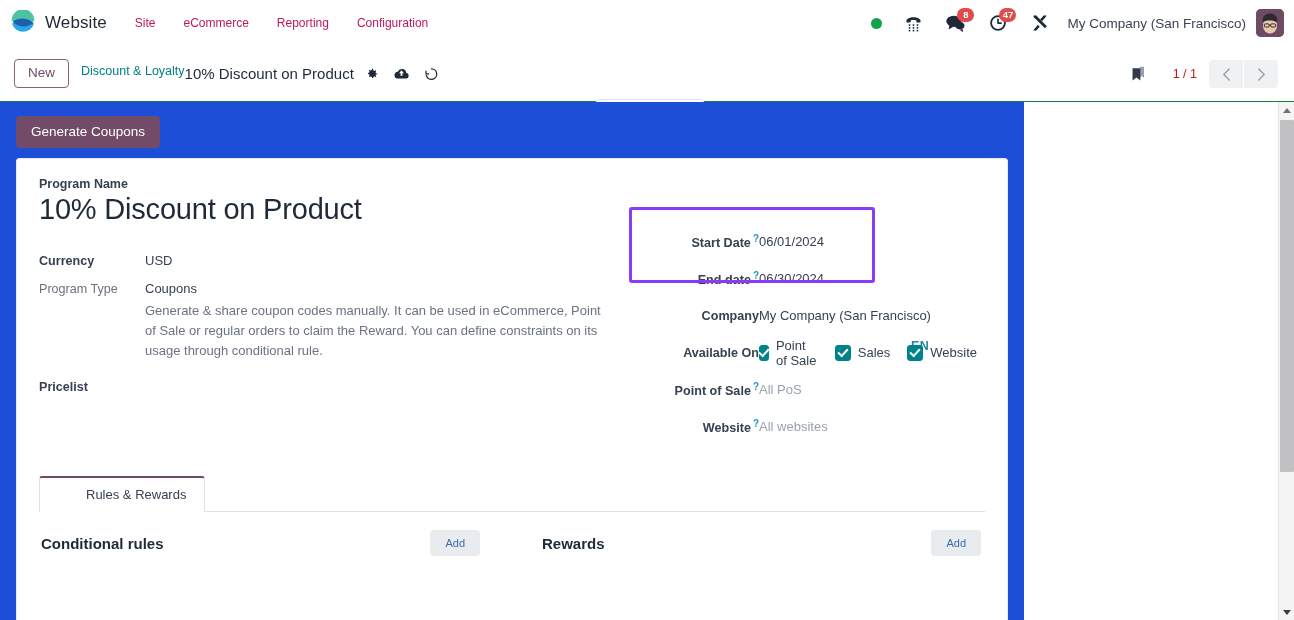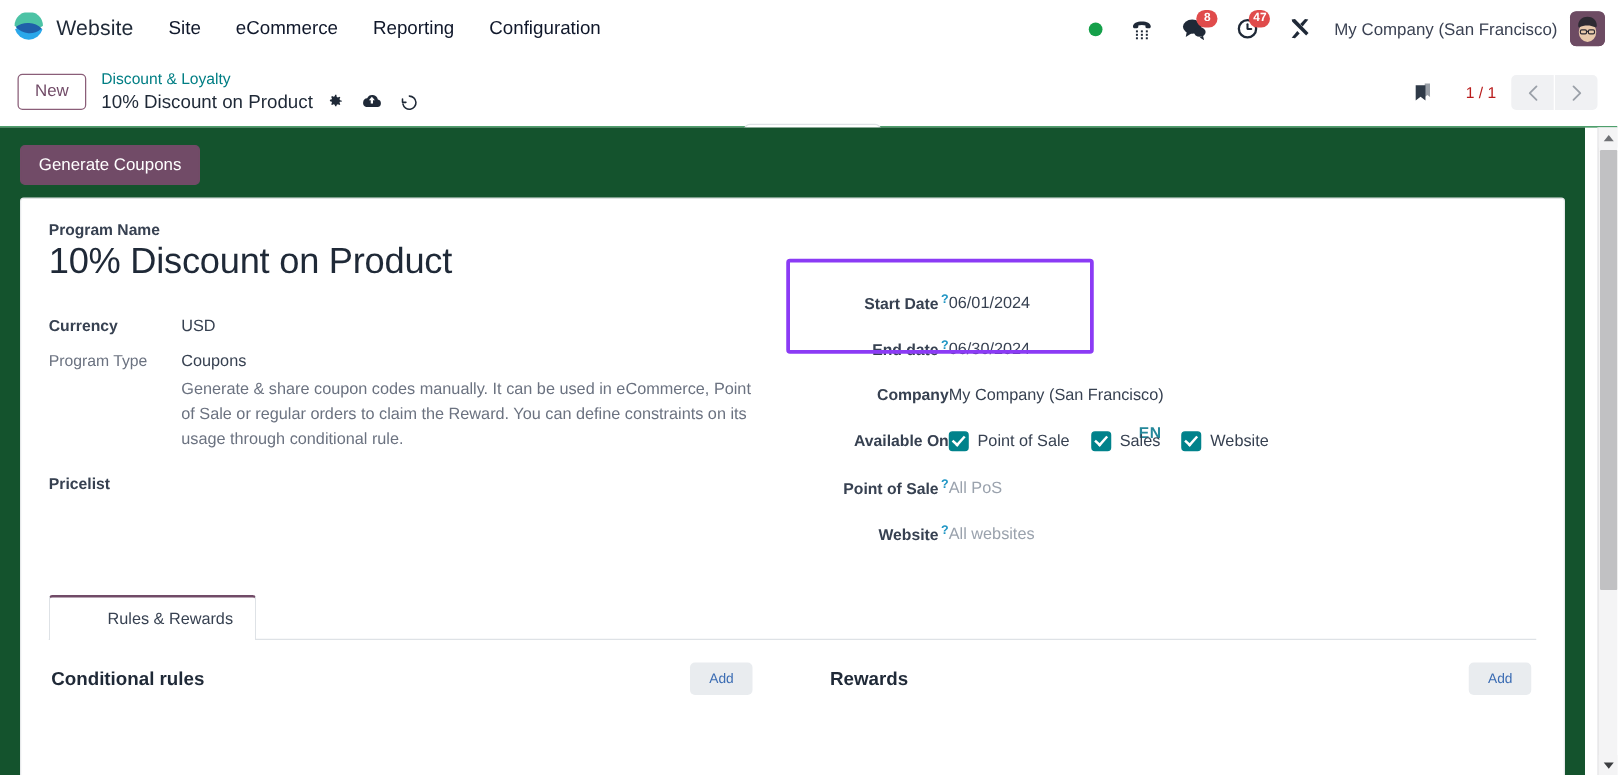"Site" .nav-item { color: #0f172a -> #be185d; font-size: 15px -> 12px }
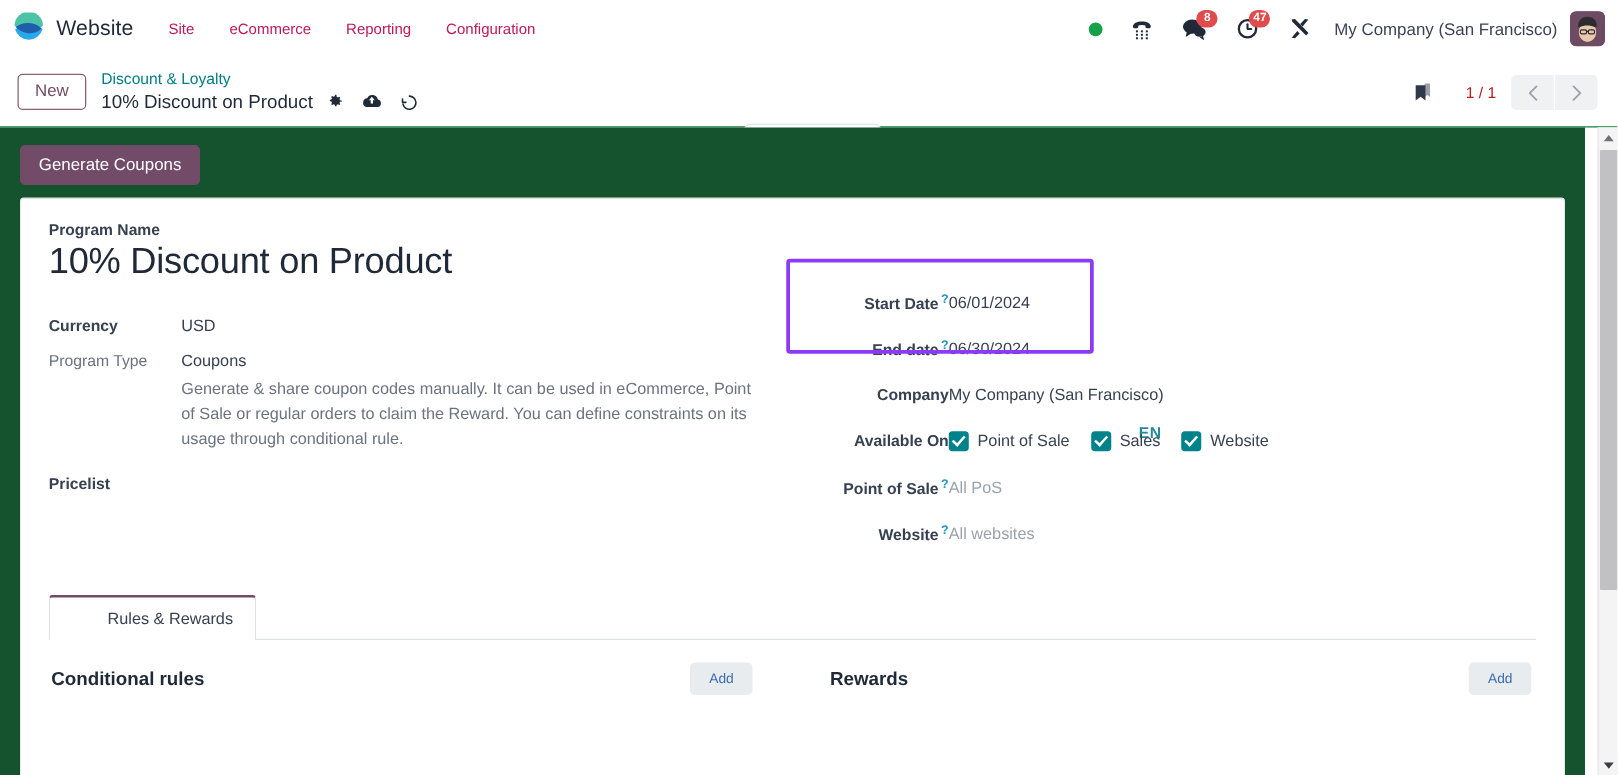"Discount & Loyalty" .breadcrumb-wrap { flex-direction: column -> row }
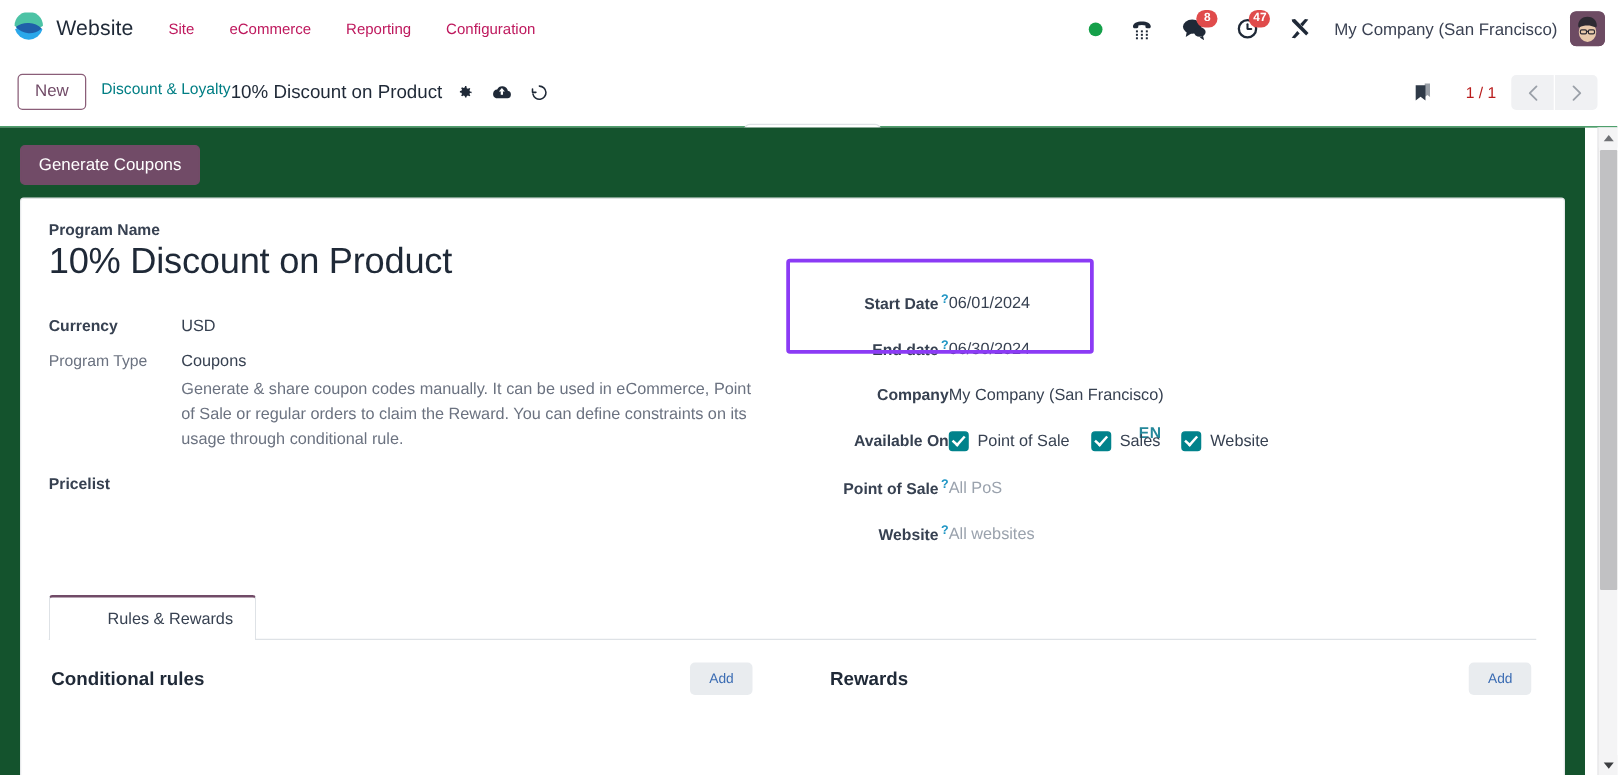"Generate Coupons" .content-area { background: #14532d -> #1d4ed8; width: 1268px -> 1024px }
